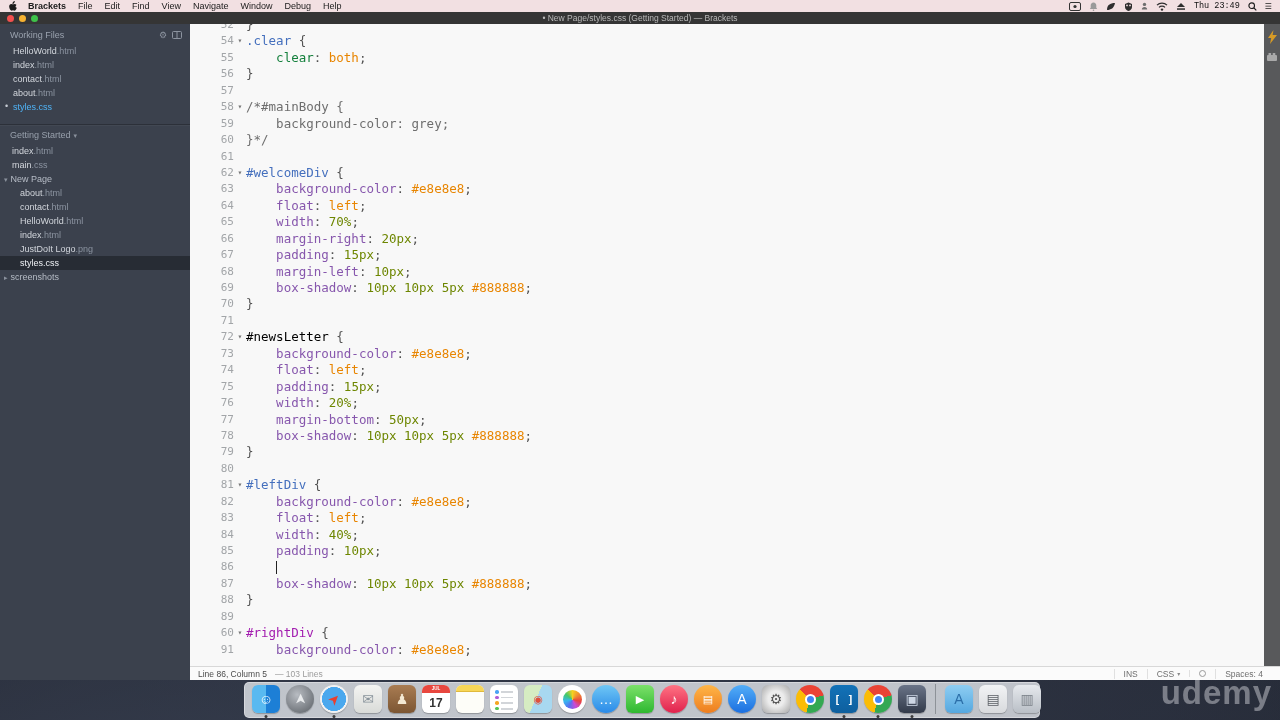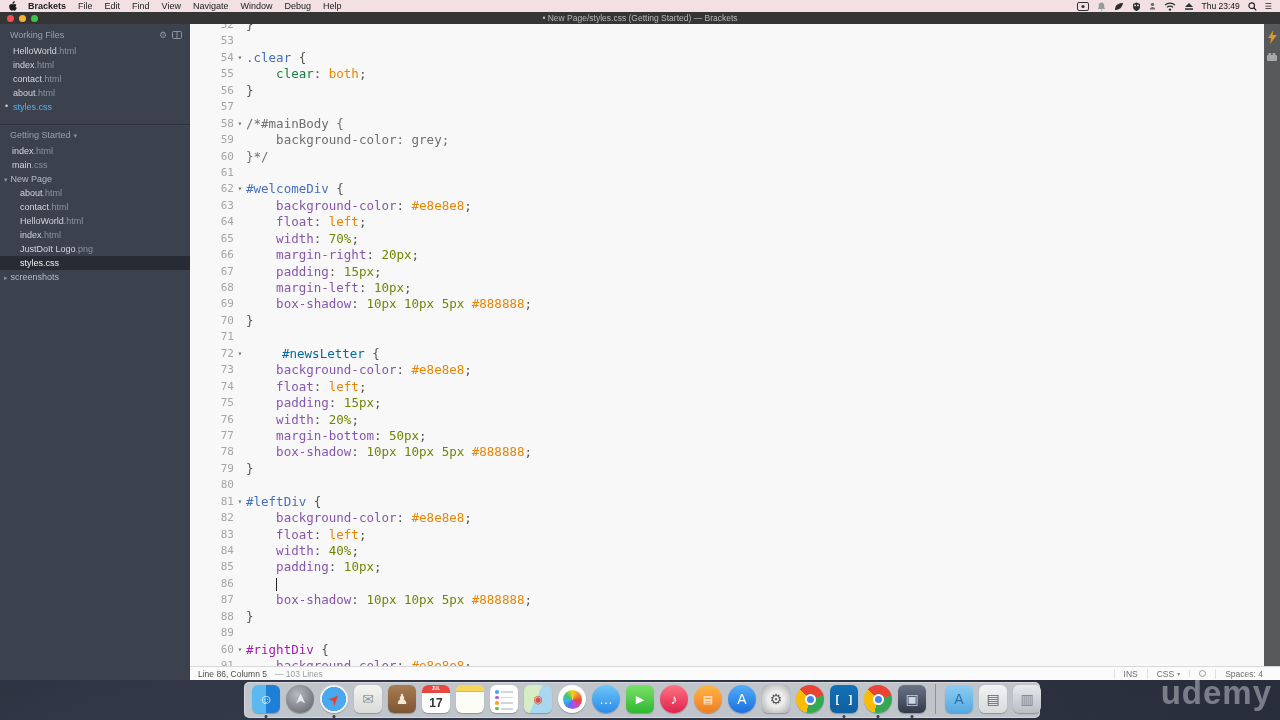"Thu 23:49" .mb-right { font-family: none -> Liberation Mono, monospace }
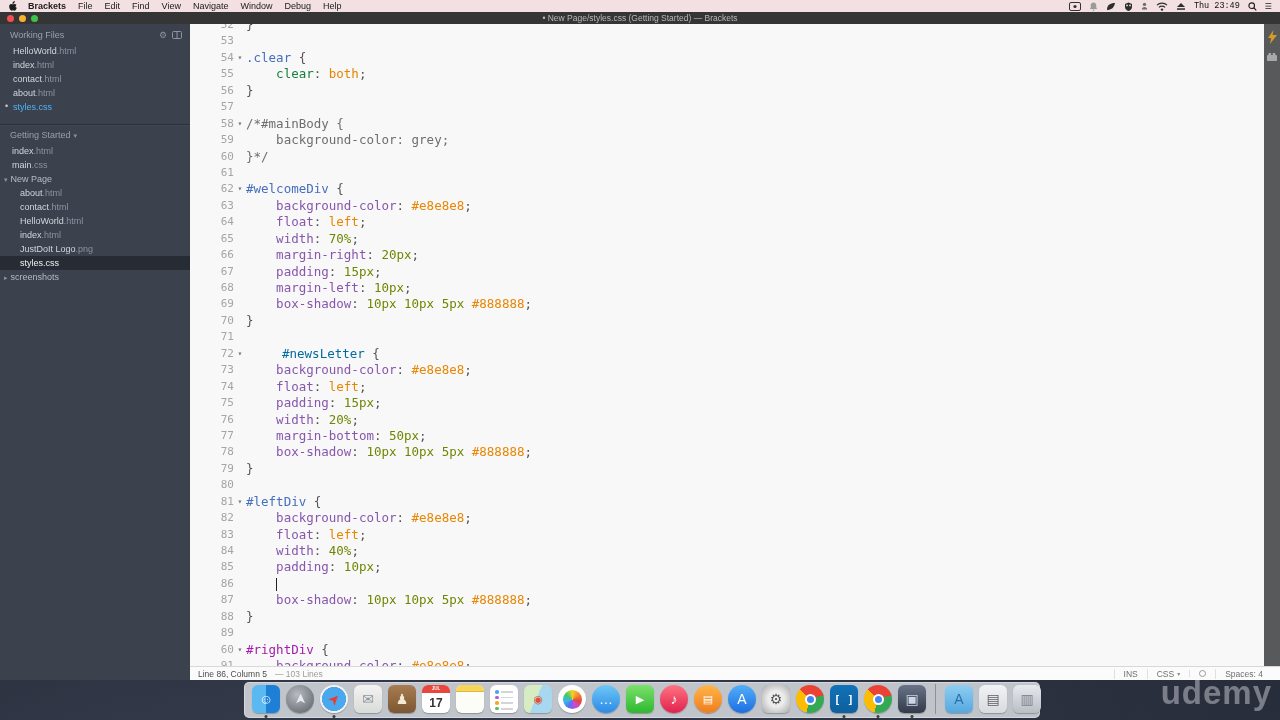"53" div.code-row { html: <div> <div> <span>53</span> <span></span> </div> <pre></pre> </div> -> none }
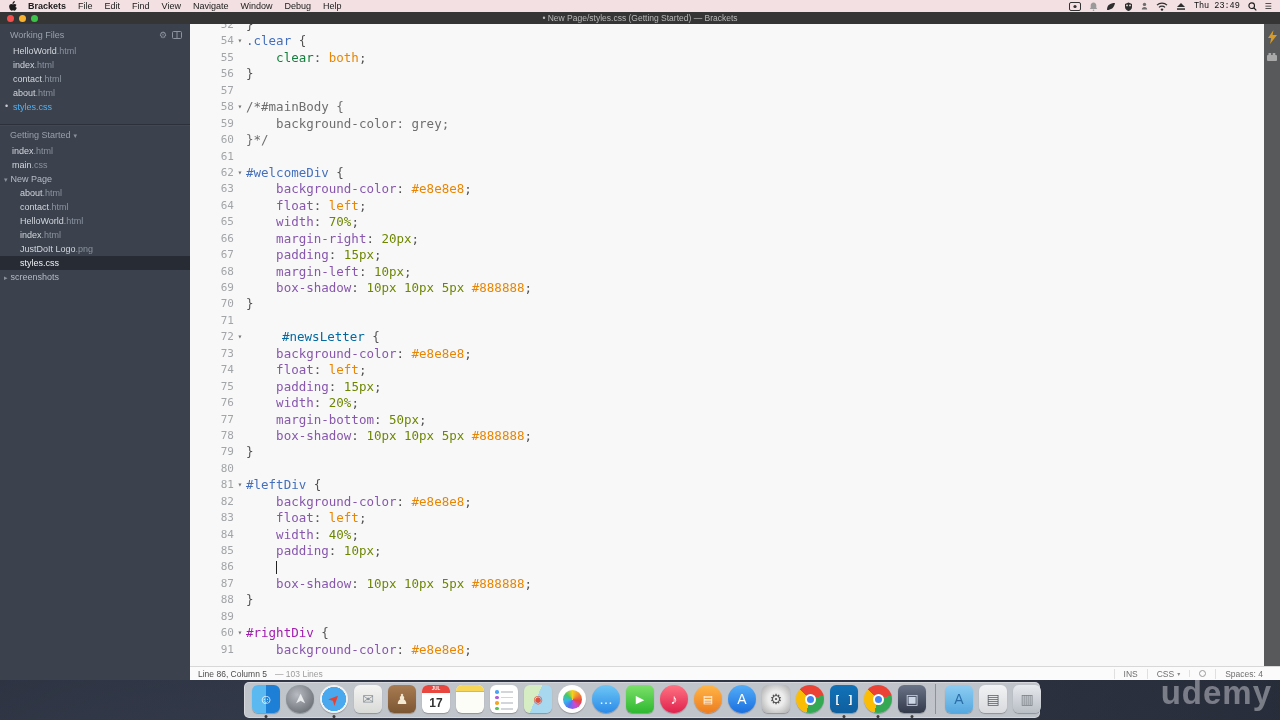"#newsLetter" span { color: #0369a1 -> #000000; margin-left: 36px -> none }
